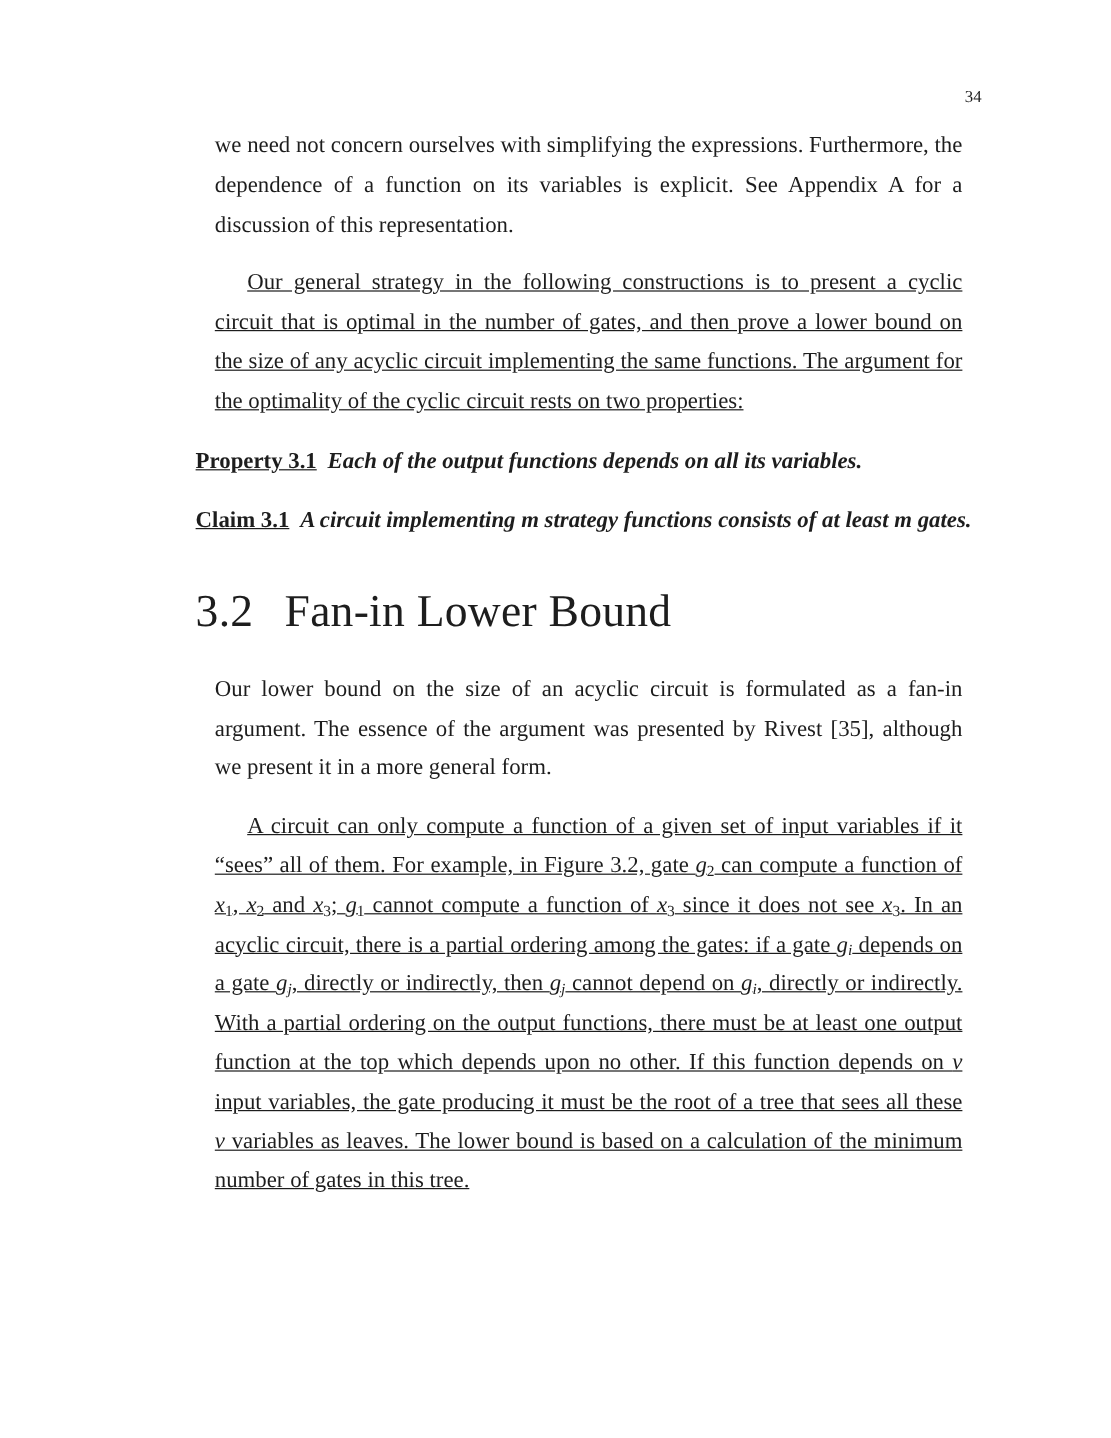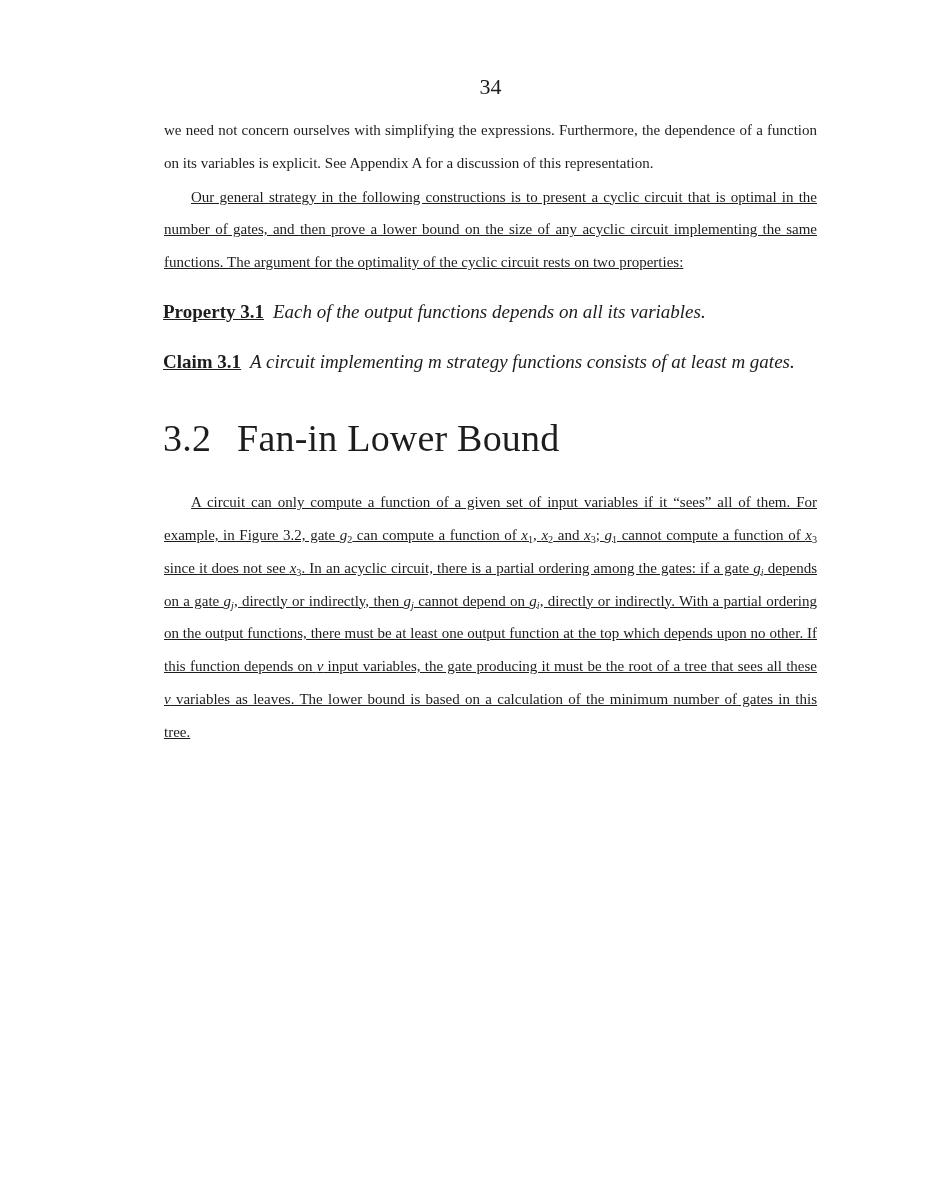"34" .pagenum { font-size: 22px -> 14px; text-align: center -> right }
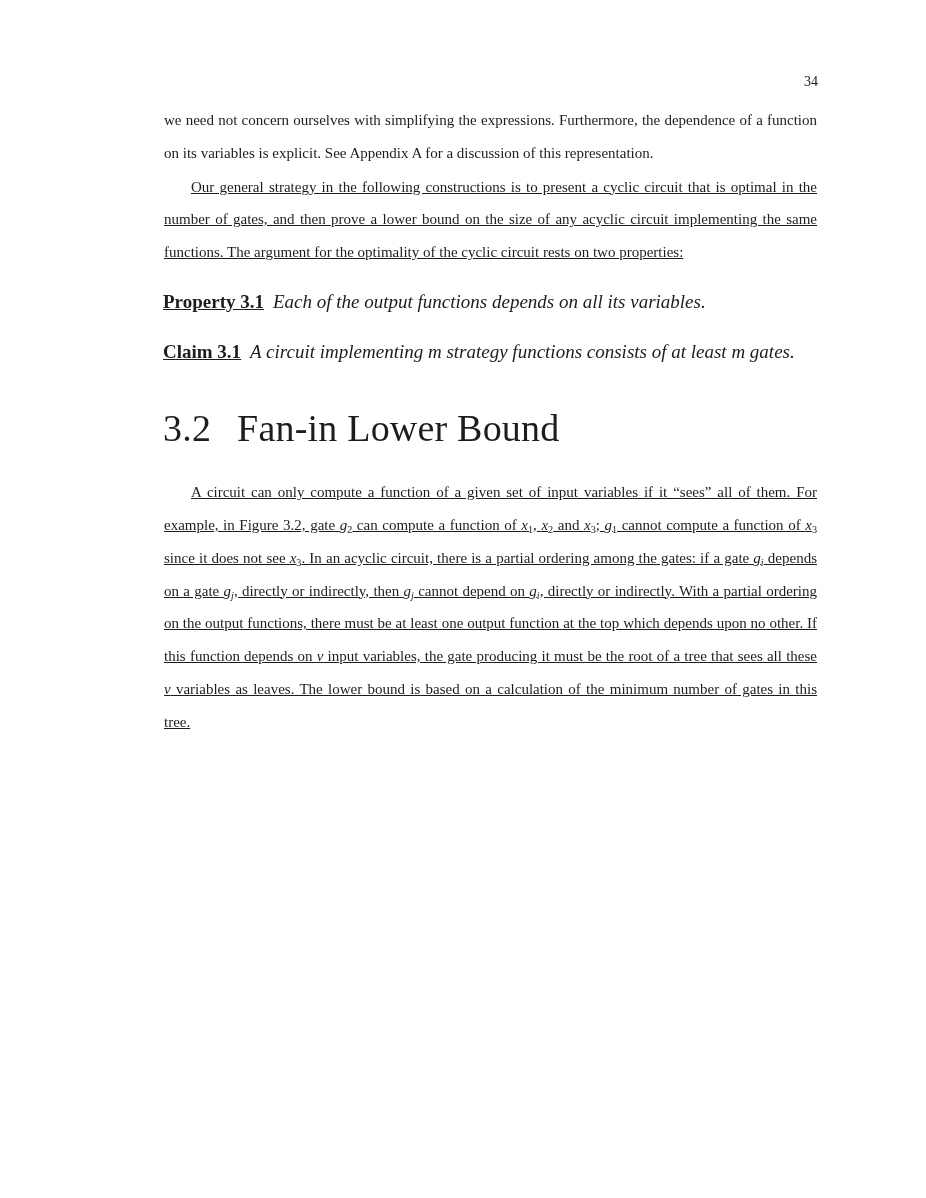"we need not concern ourselves" p.body { font-size: 15px -> 19px; margin: 1px -> 16px }
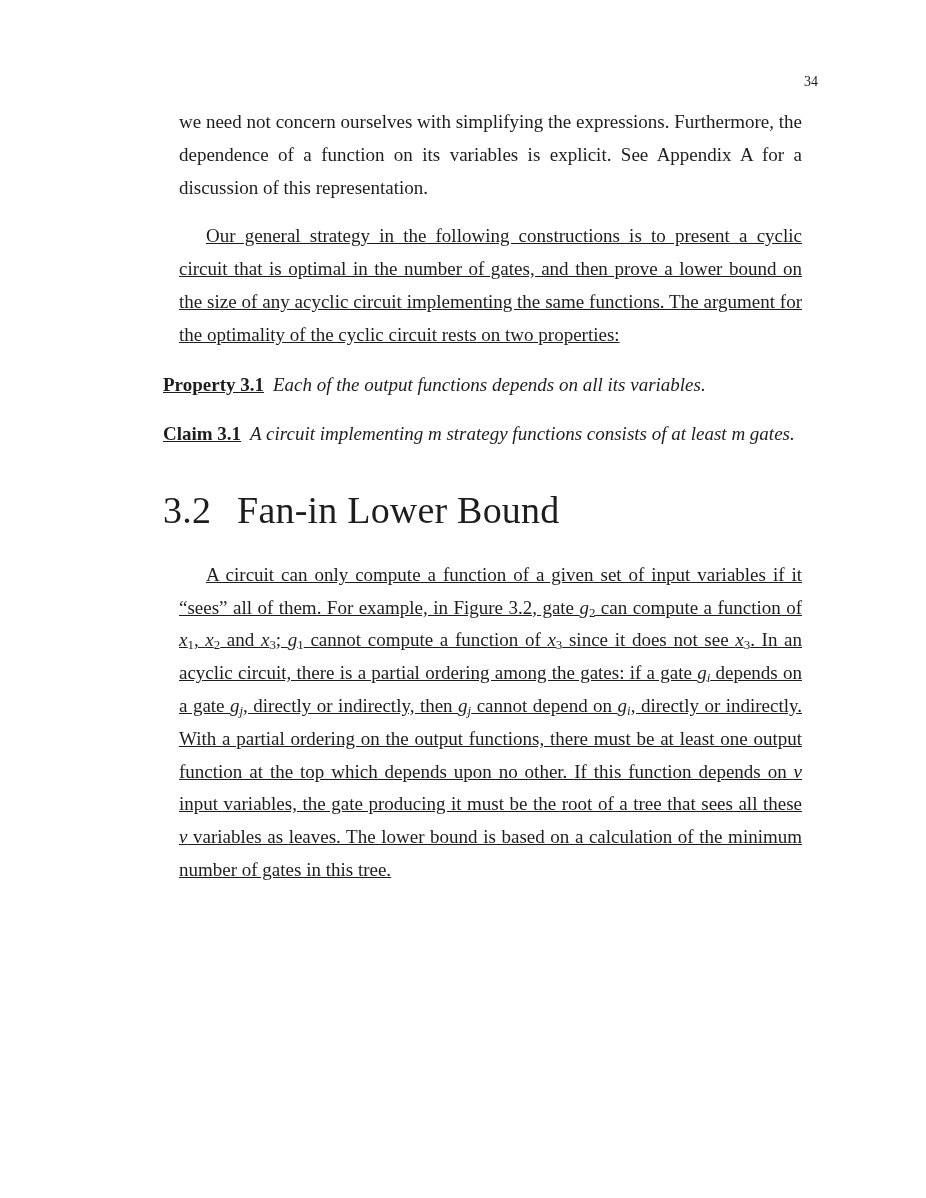"Each of the output functions" .labeled .stmt { font-weight: none -> bold }
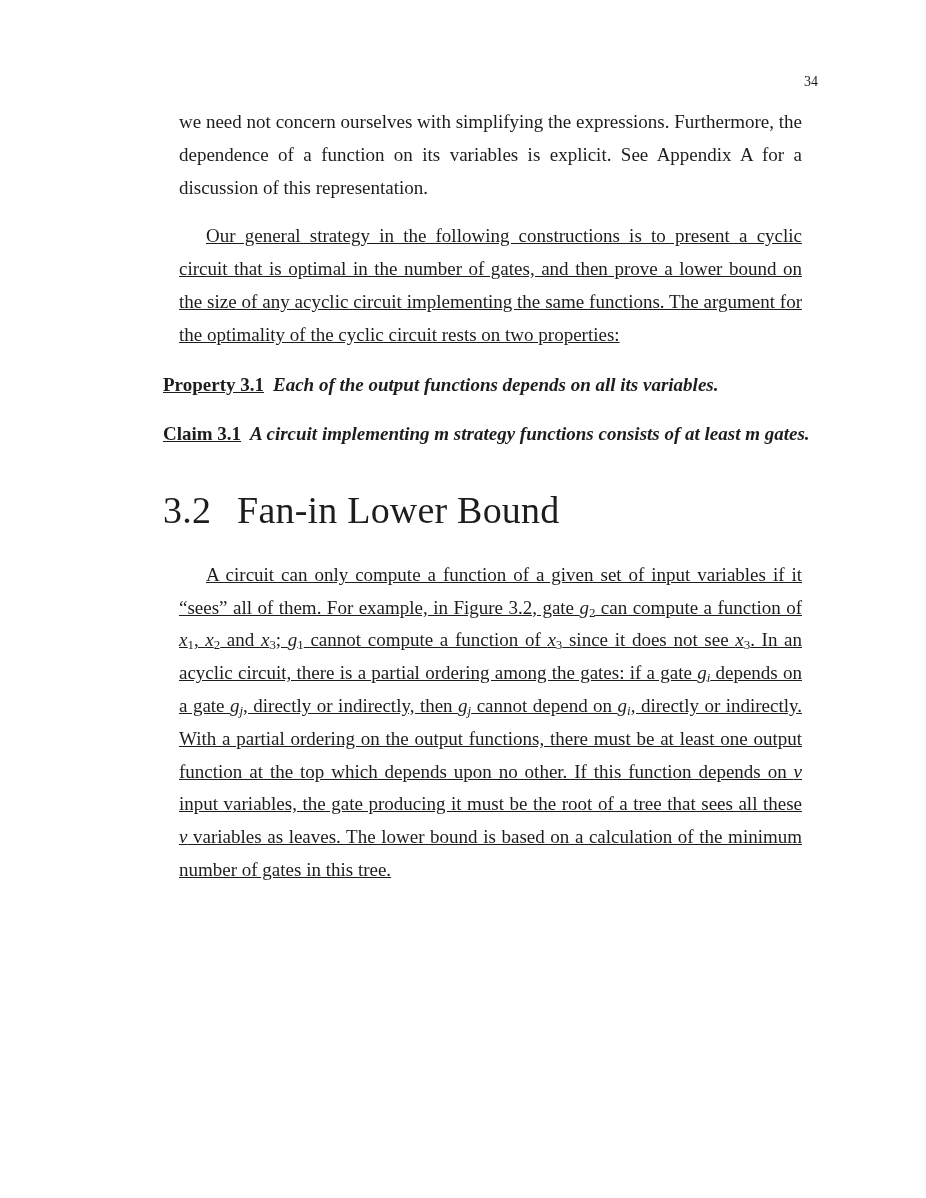"Our lower bound on the" p.body { html: none -> <p><span>Our lower bound on the size of an acyclic circuit is formulated as a fan-in argument. The essence of the argument was presented by Rivest [35], although we present it in a more general form.</span></p> }
